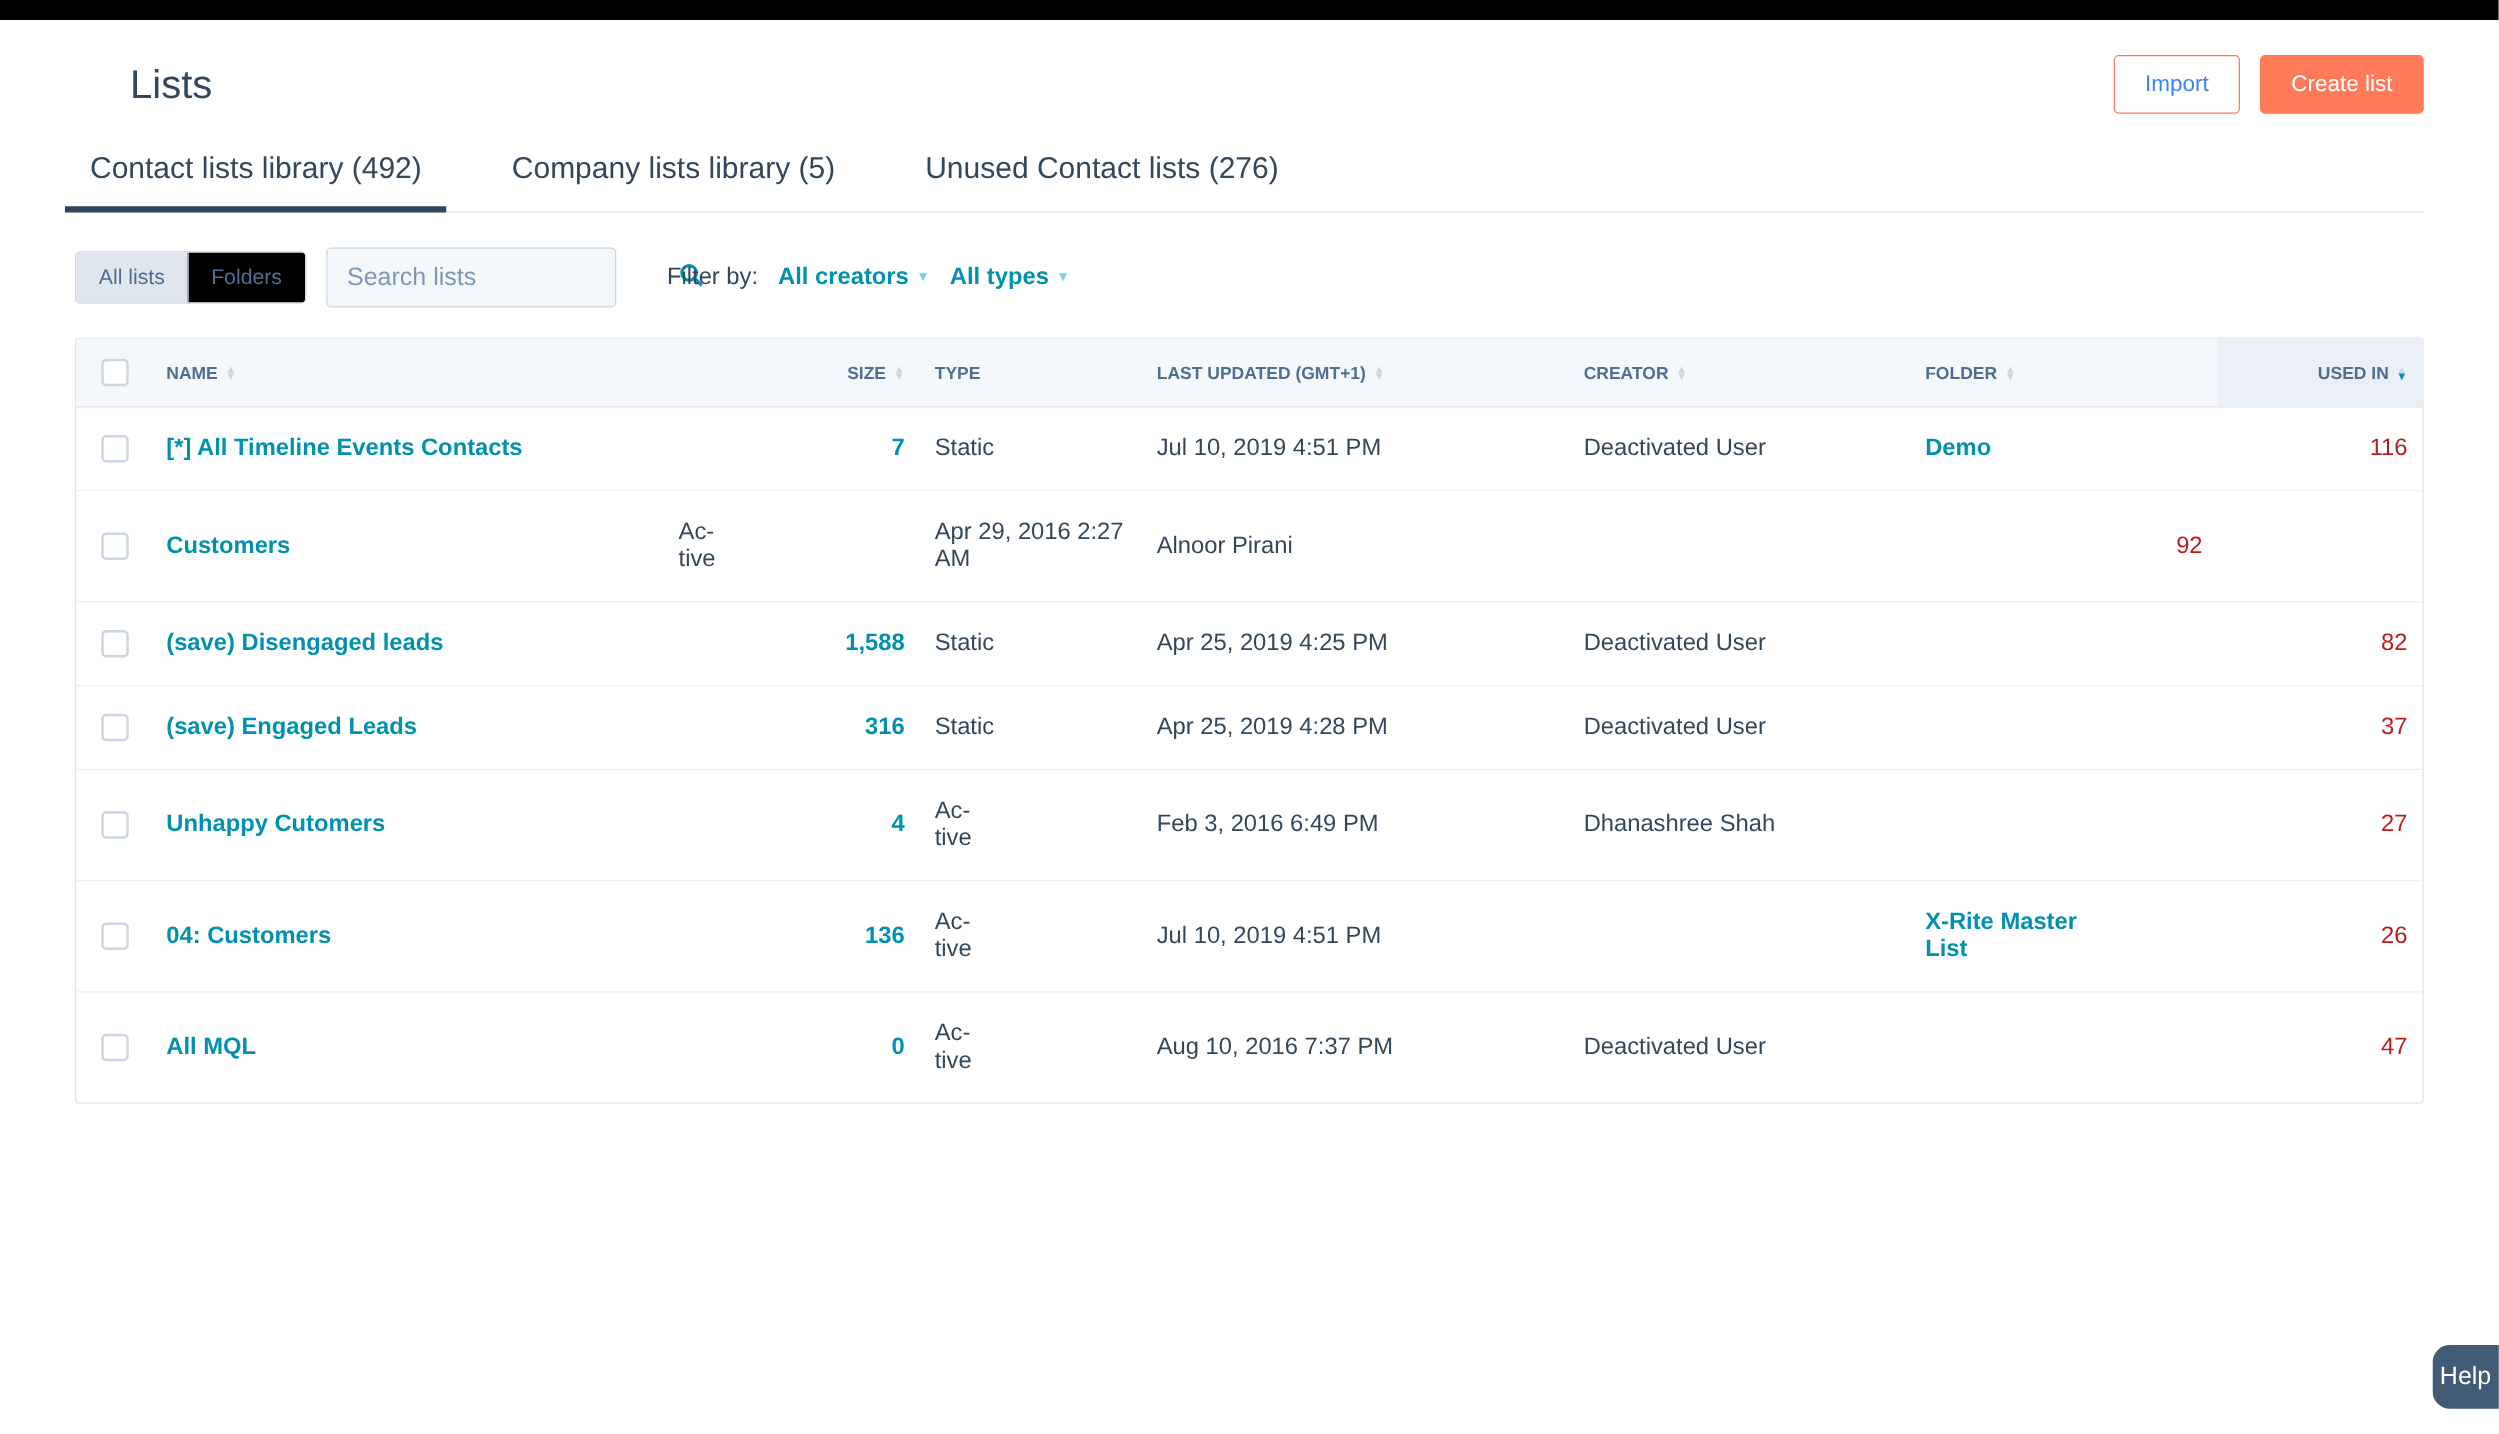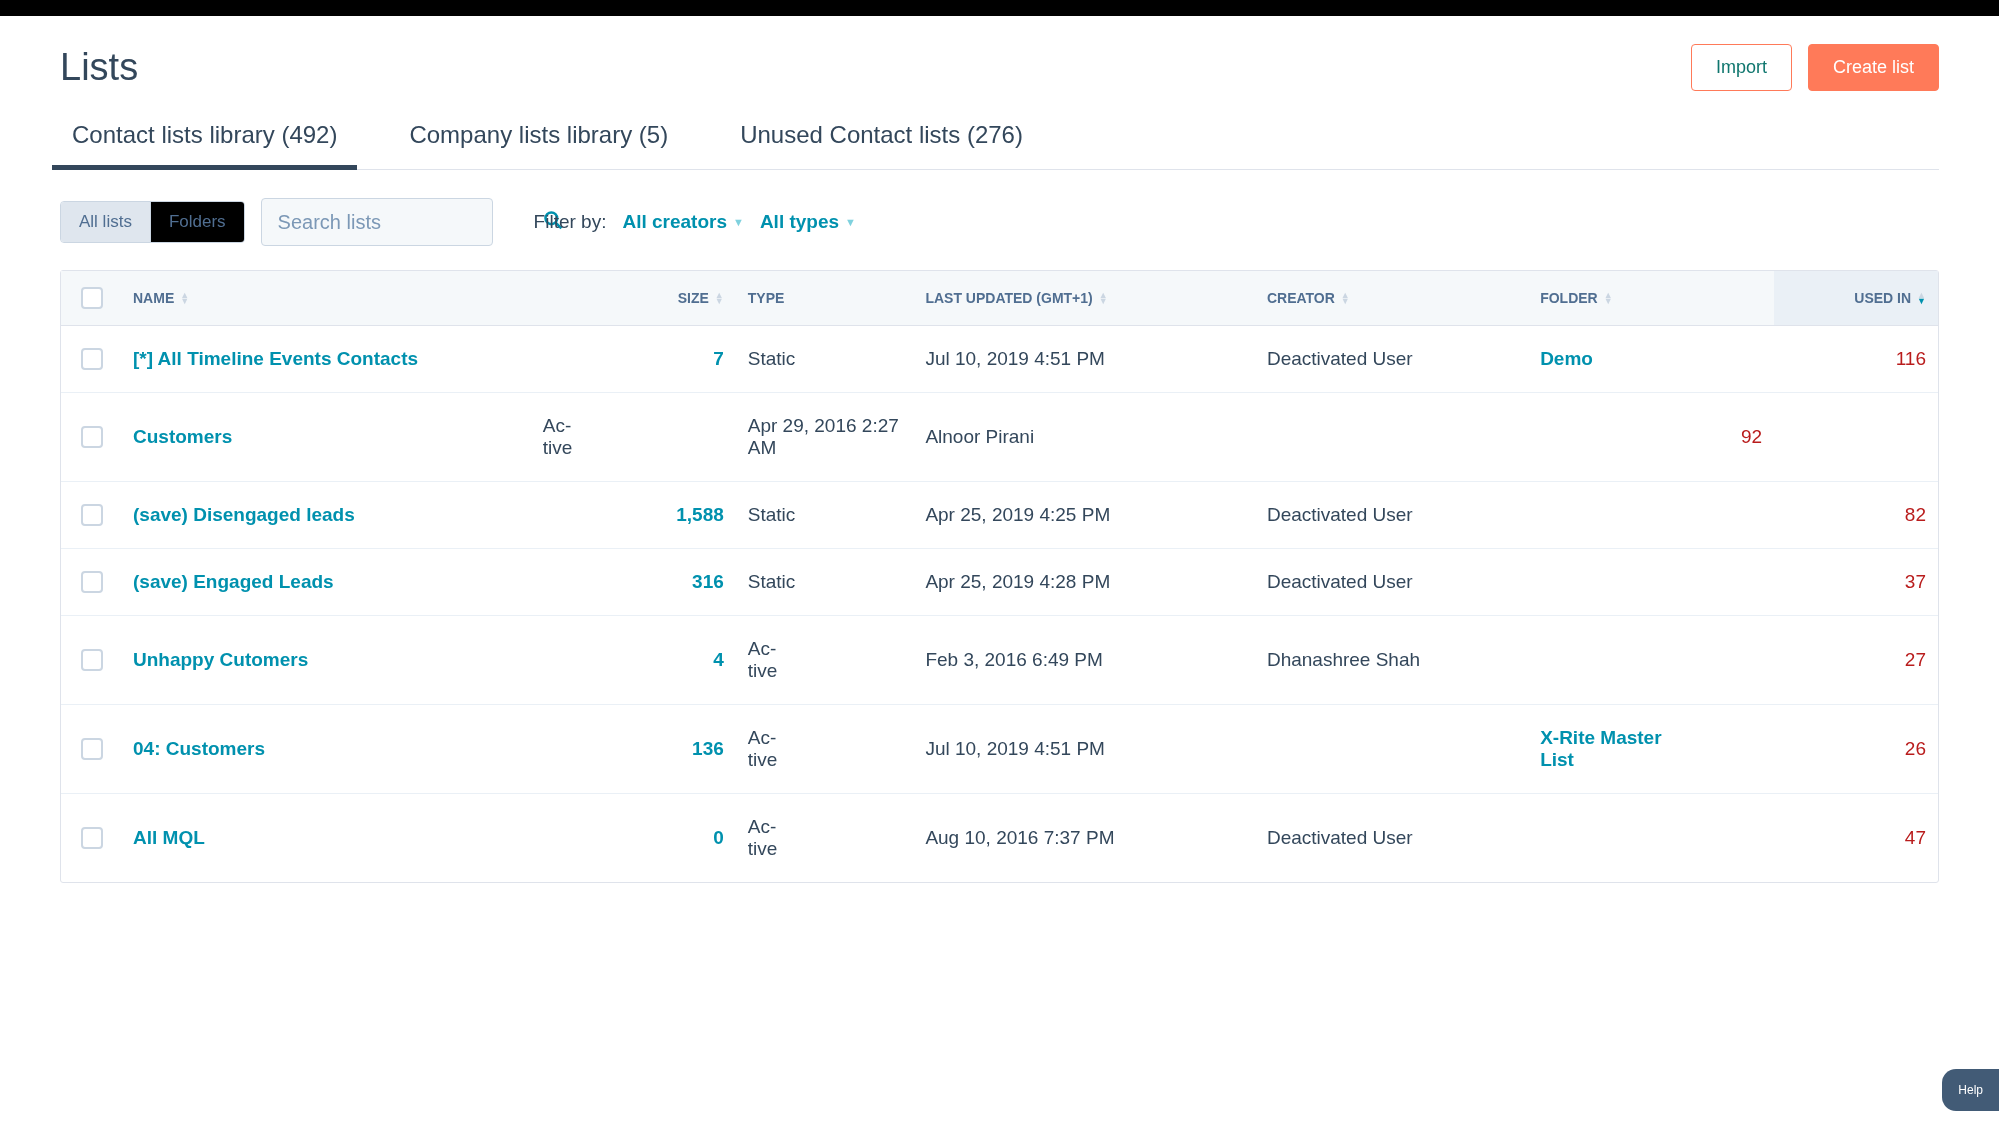"Lists" .page-title { font-size: 38px -> 32px; margin-left: none -> 44px }
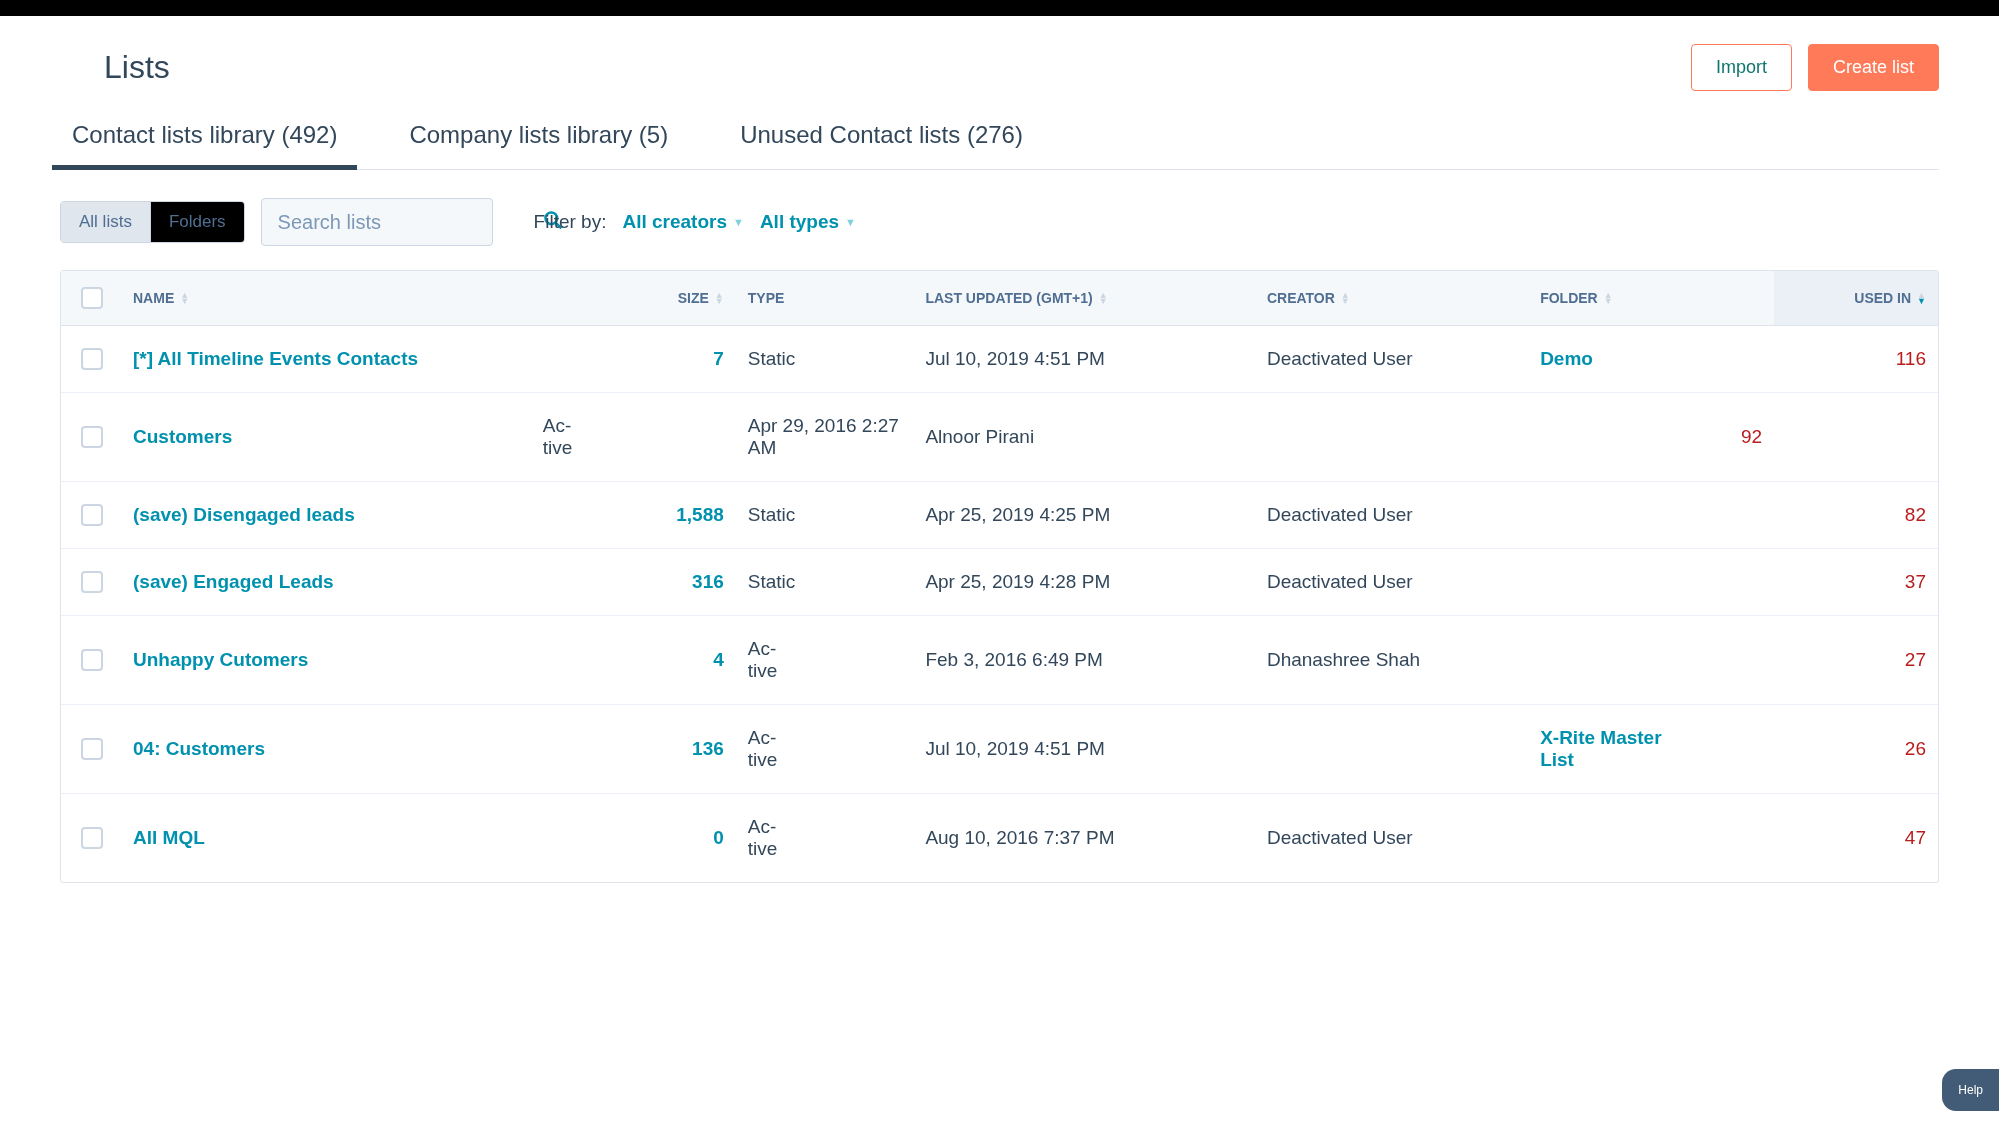"Import" .btn-secondary { color: #0f766e -> #3b82f6 }
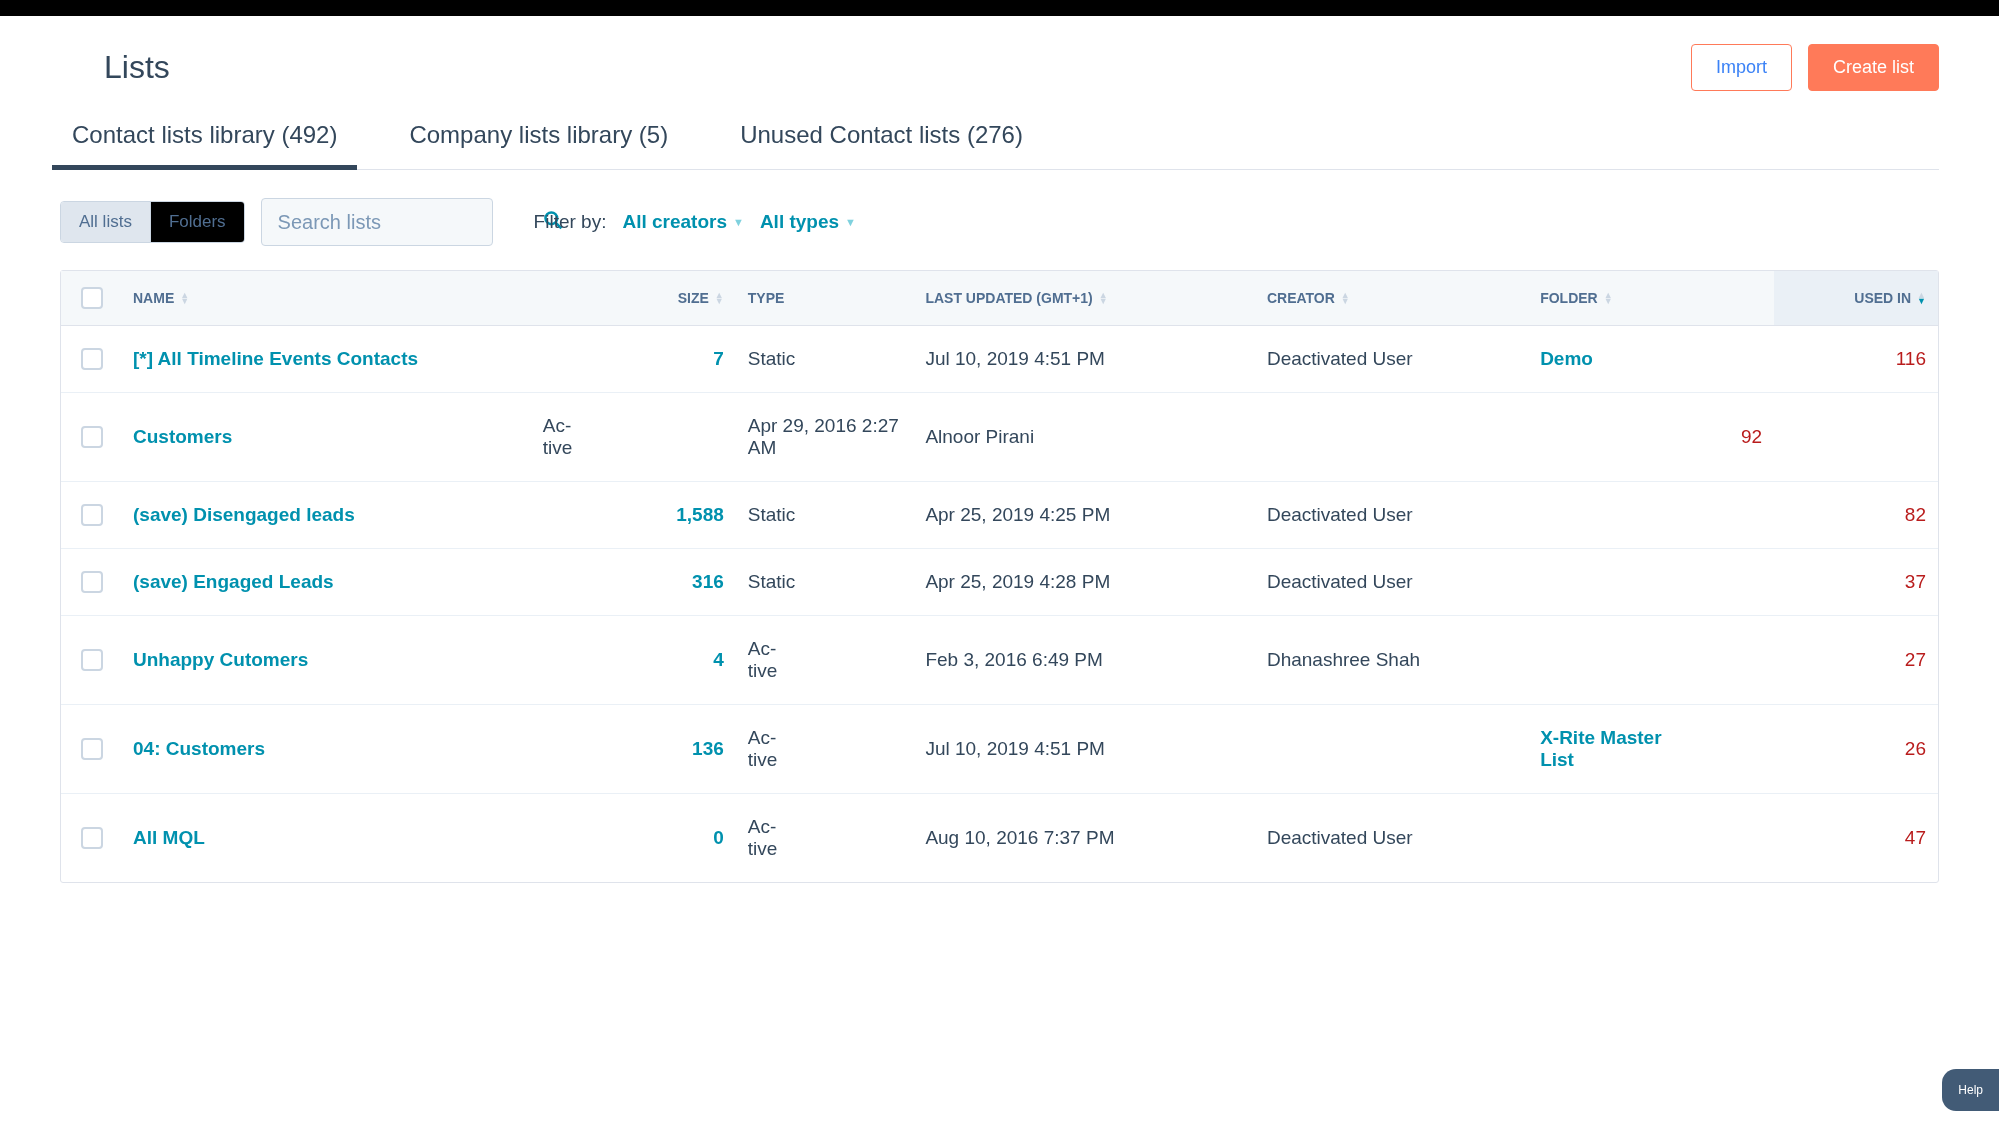"Help" .help-btn { bottom: 36px -> 20px; font-size: 12px -> 20px; padding: 14px 16px -> 14px 6px }
